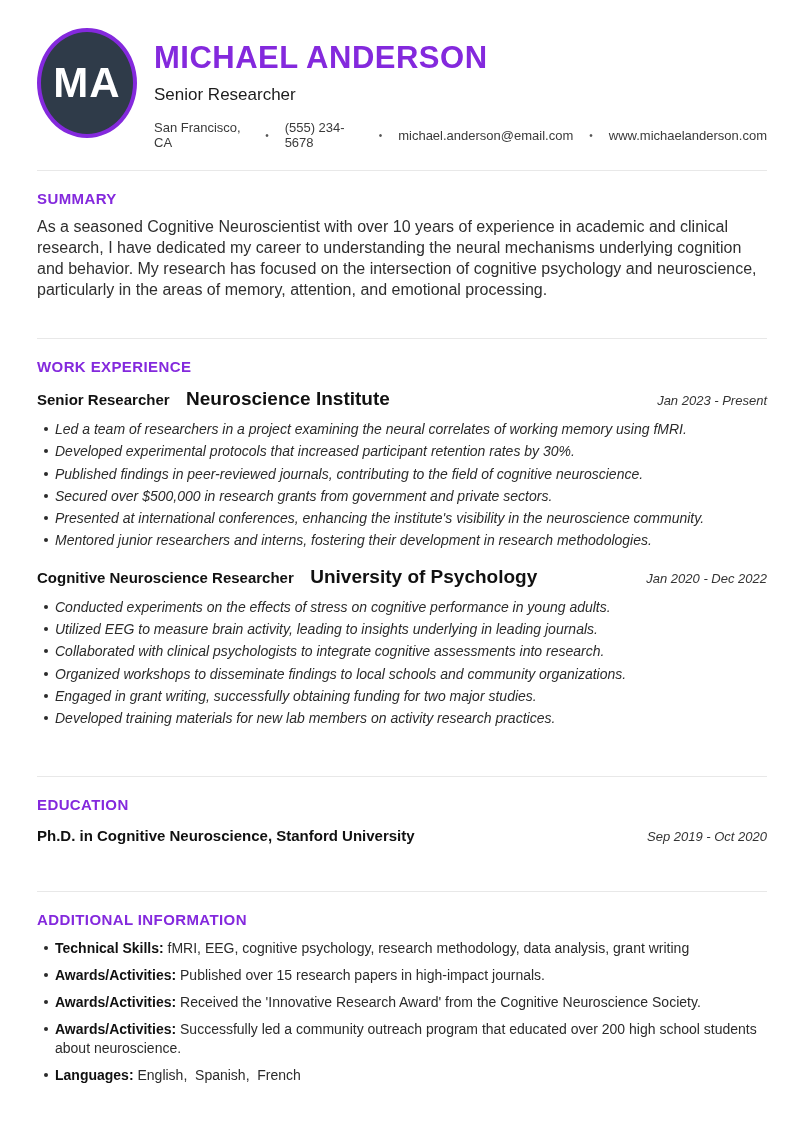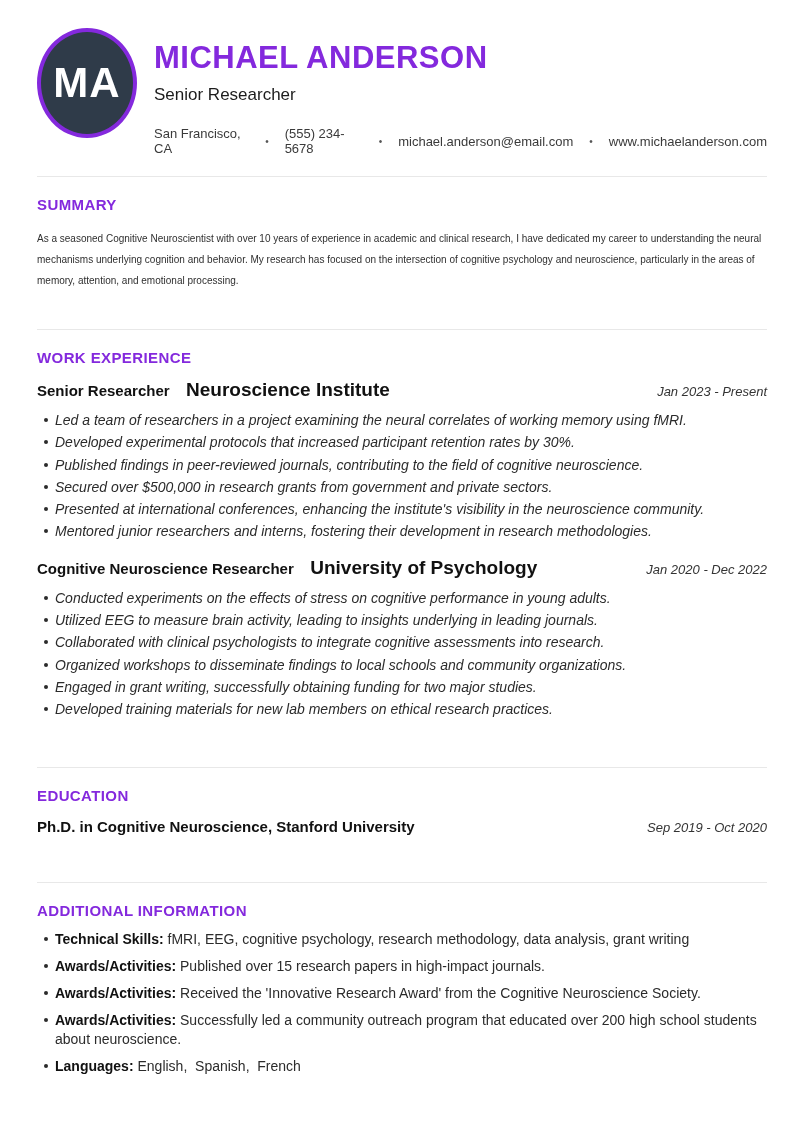"San Francisco, CA" .contact-row { margin-top: 21px -> 15px }
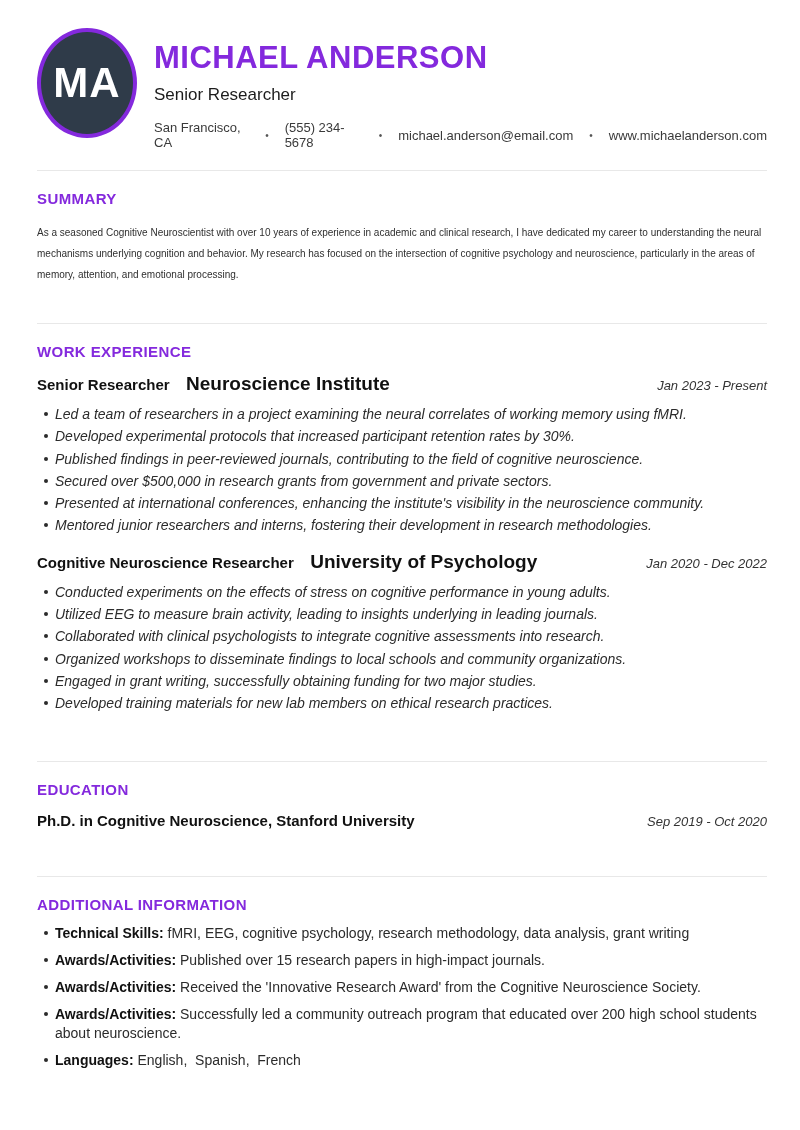"As a seasoned Cognitive Neuroscientist" .summary-text { font-size: 10px -> 16px; margin-top: 15px -> 9px }
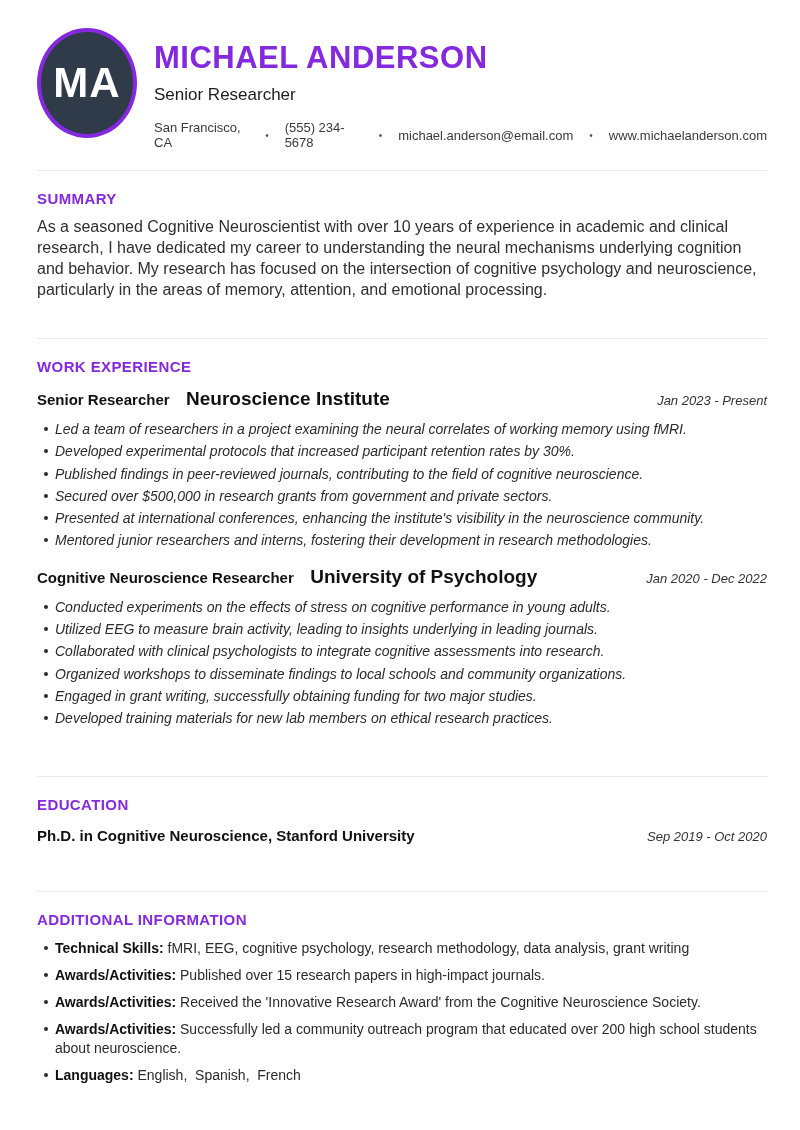"Developed training materials for new" li { text: ethical -> activity }
